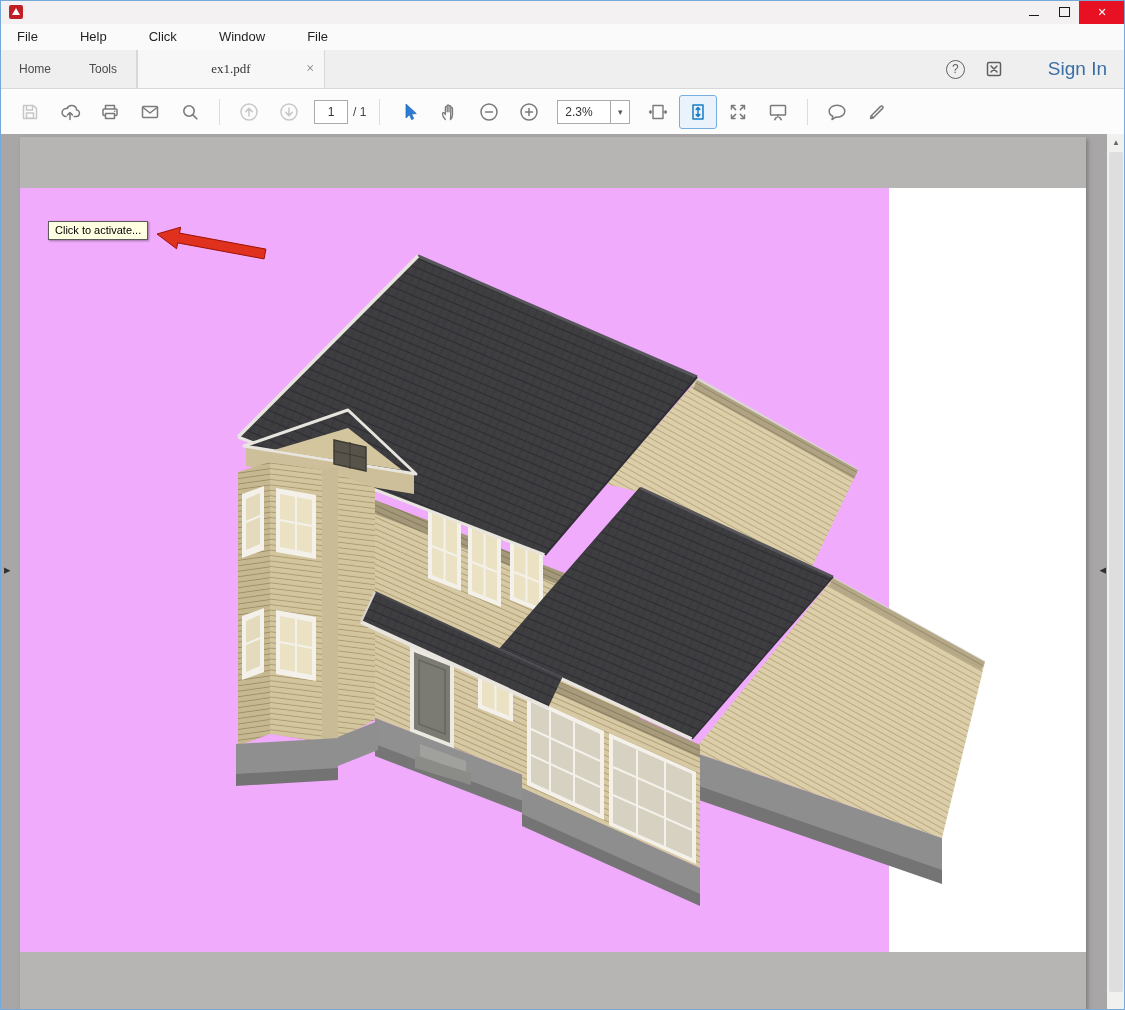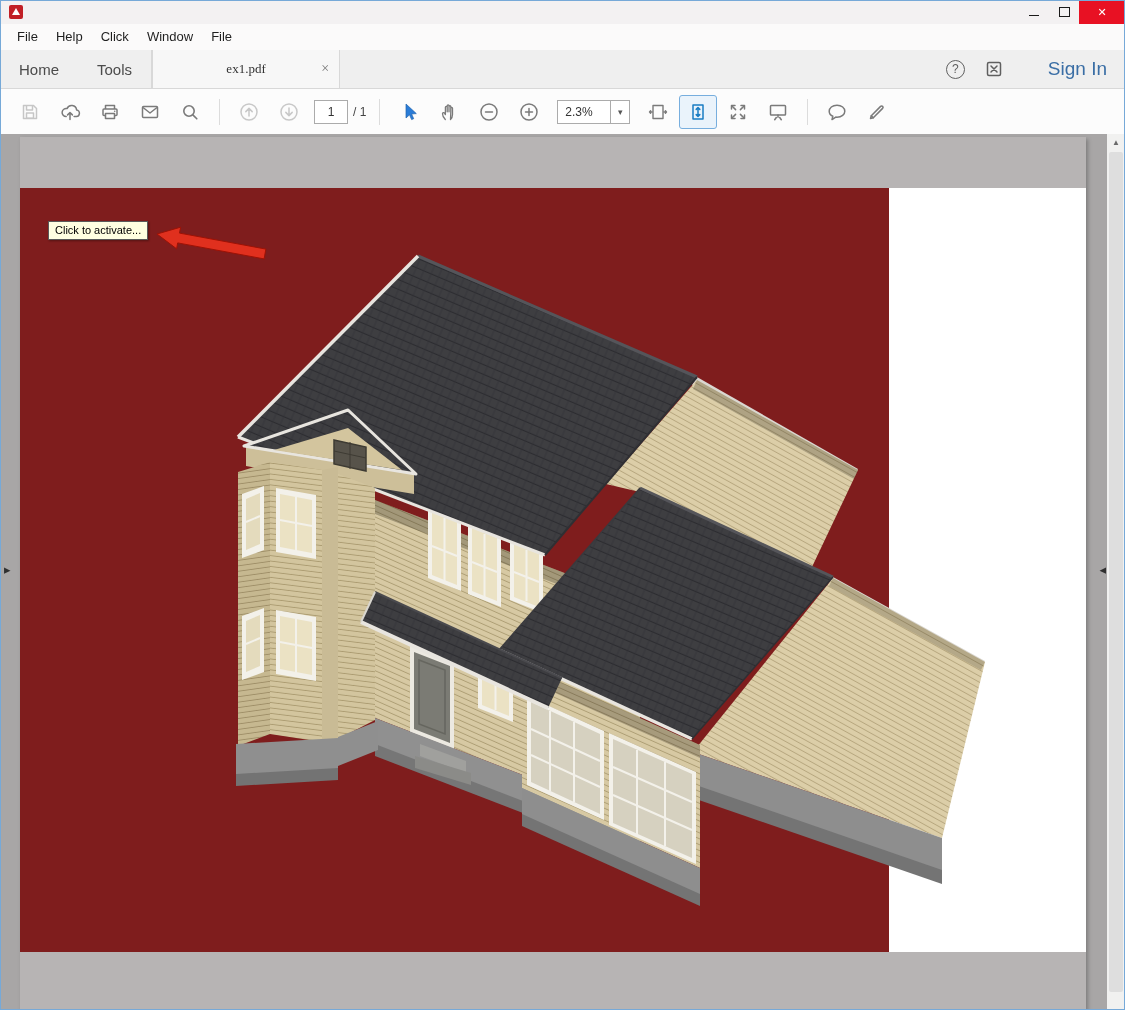"File" .menubar { gap: none -> 24px }
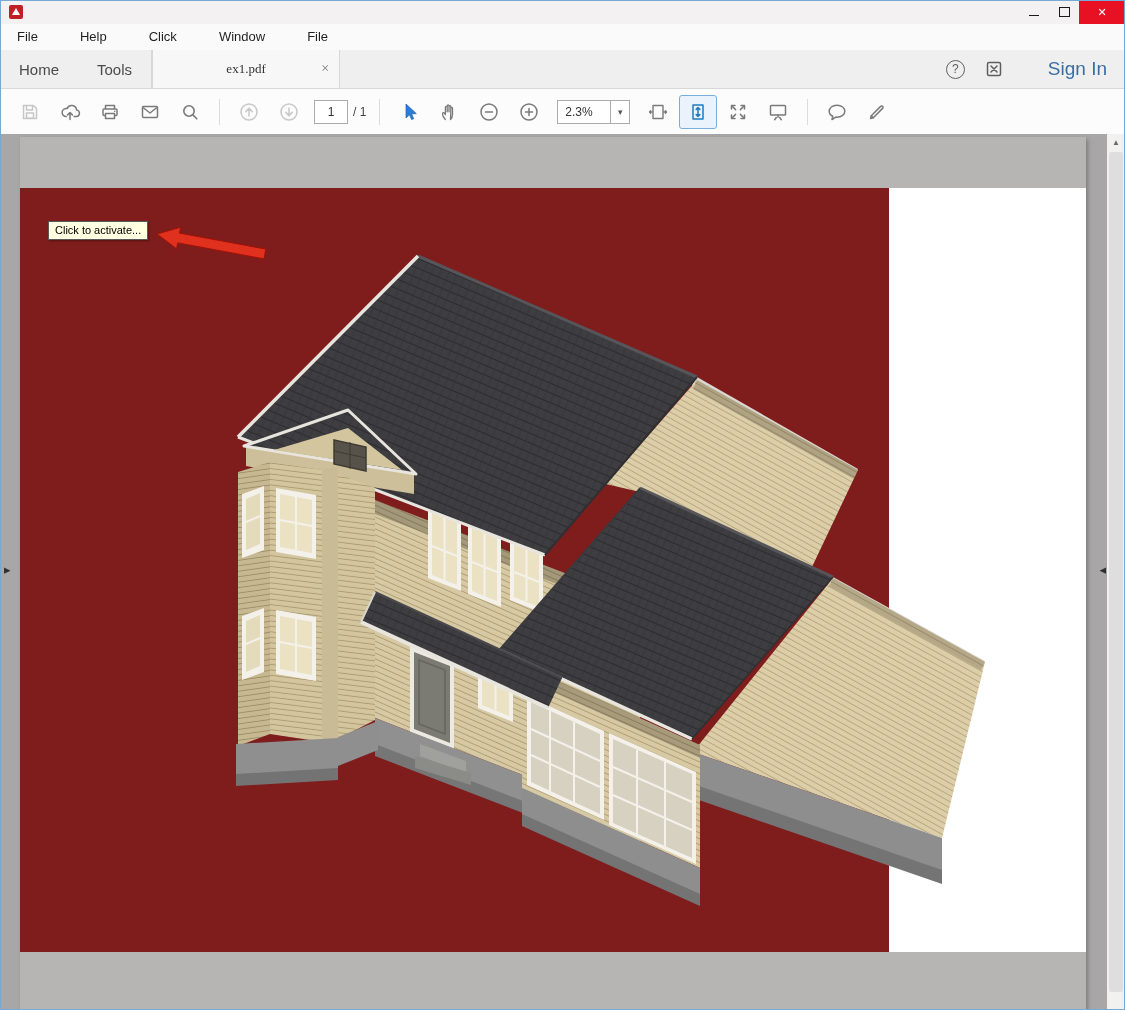"Home" .tab-main { font-size: 15px -> 12px }
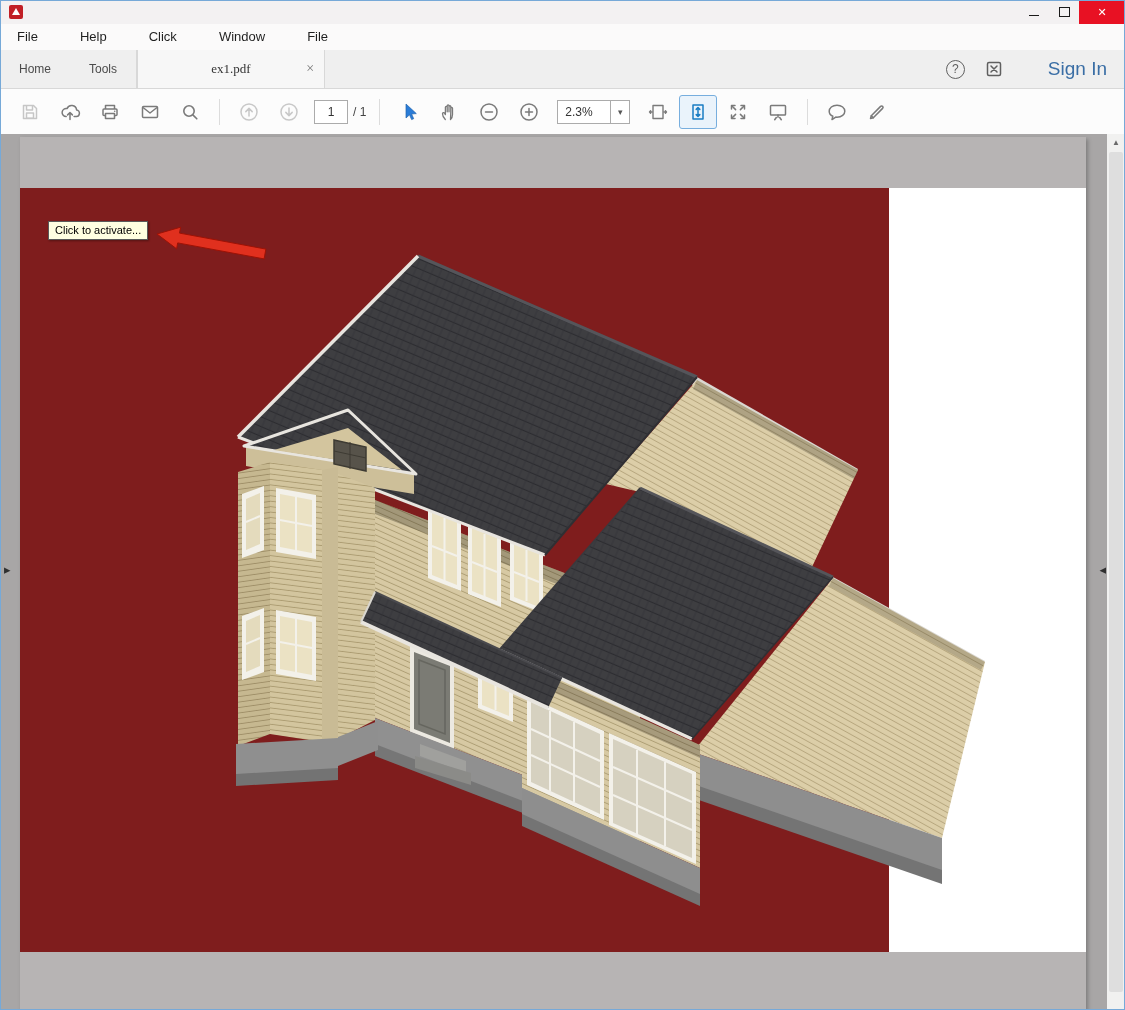"Click to activate..." .poster { background: #7f1d1d -> #f0abfc }
